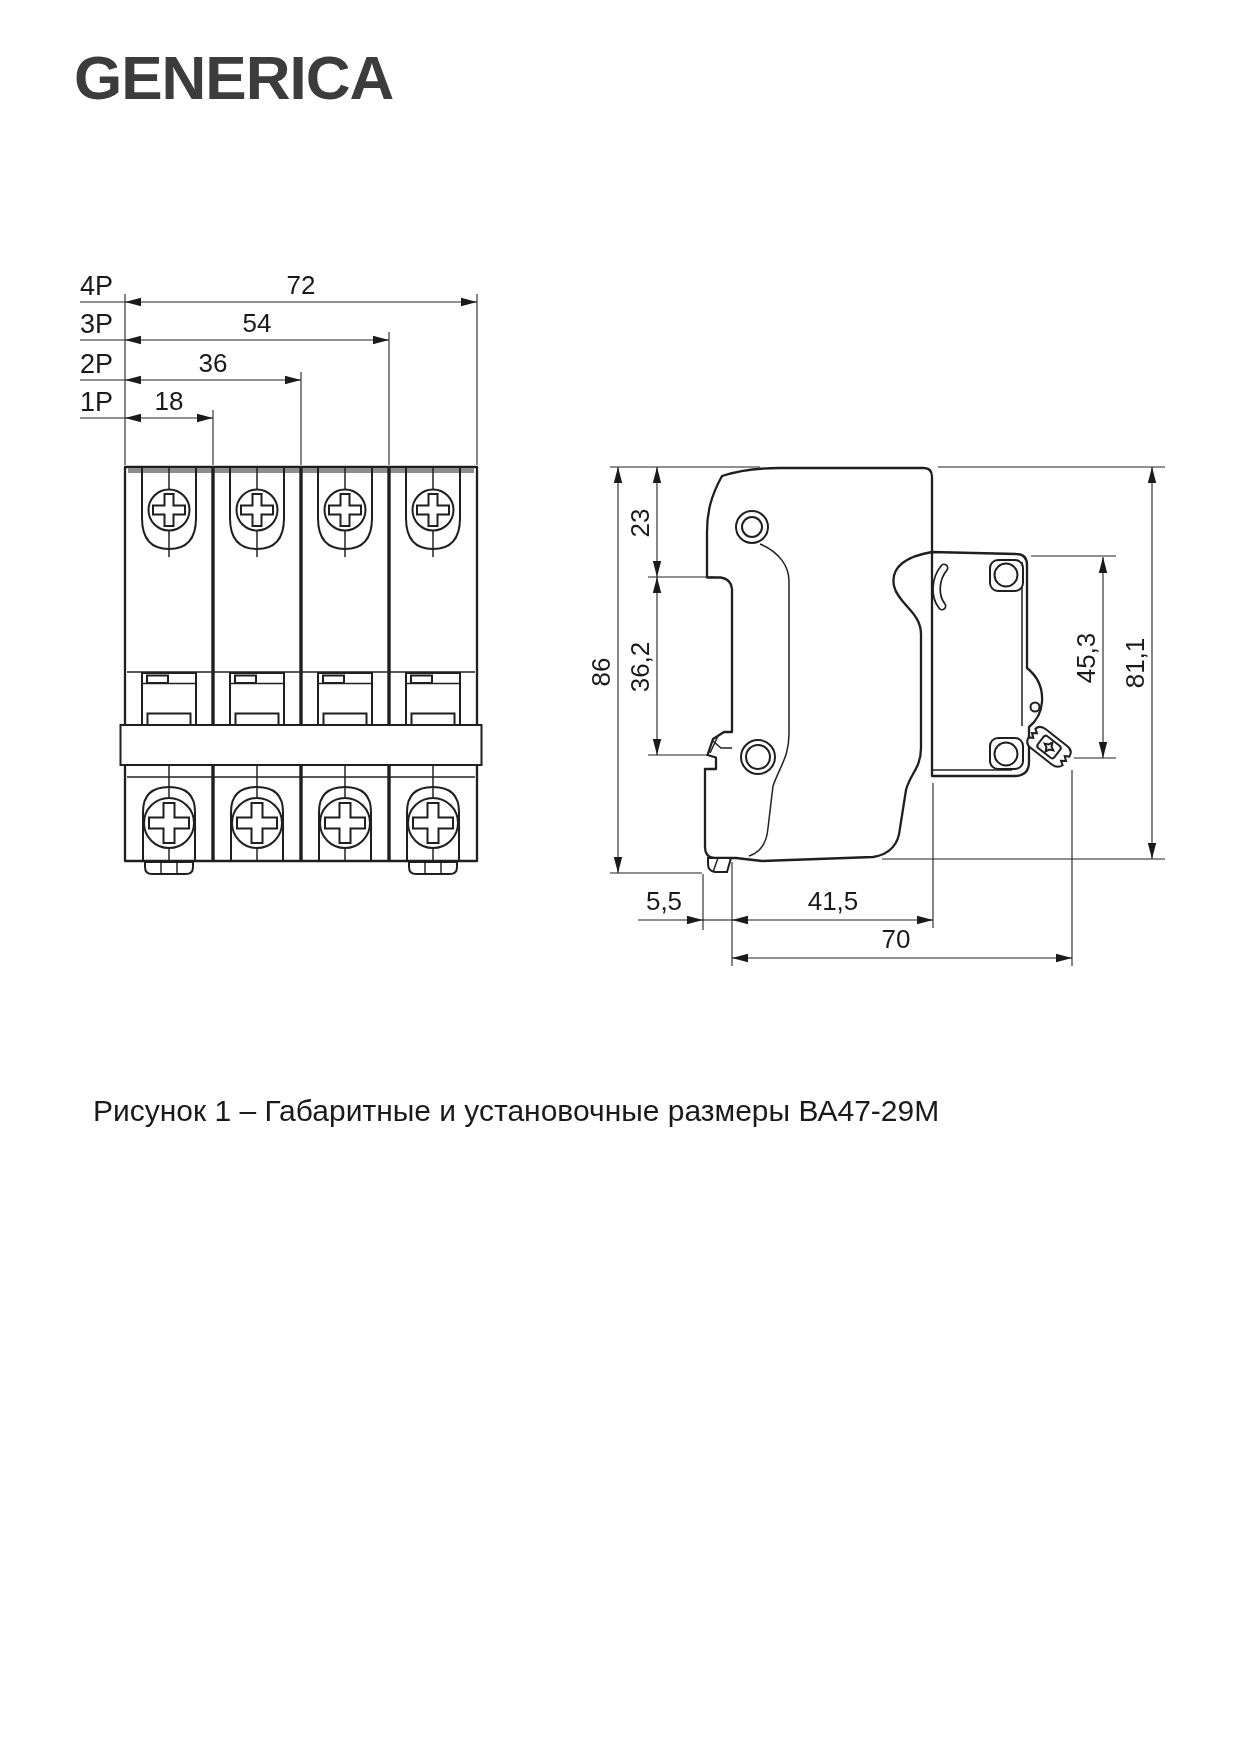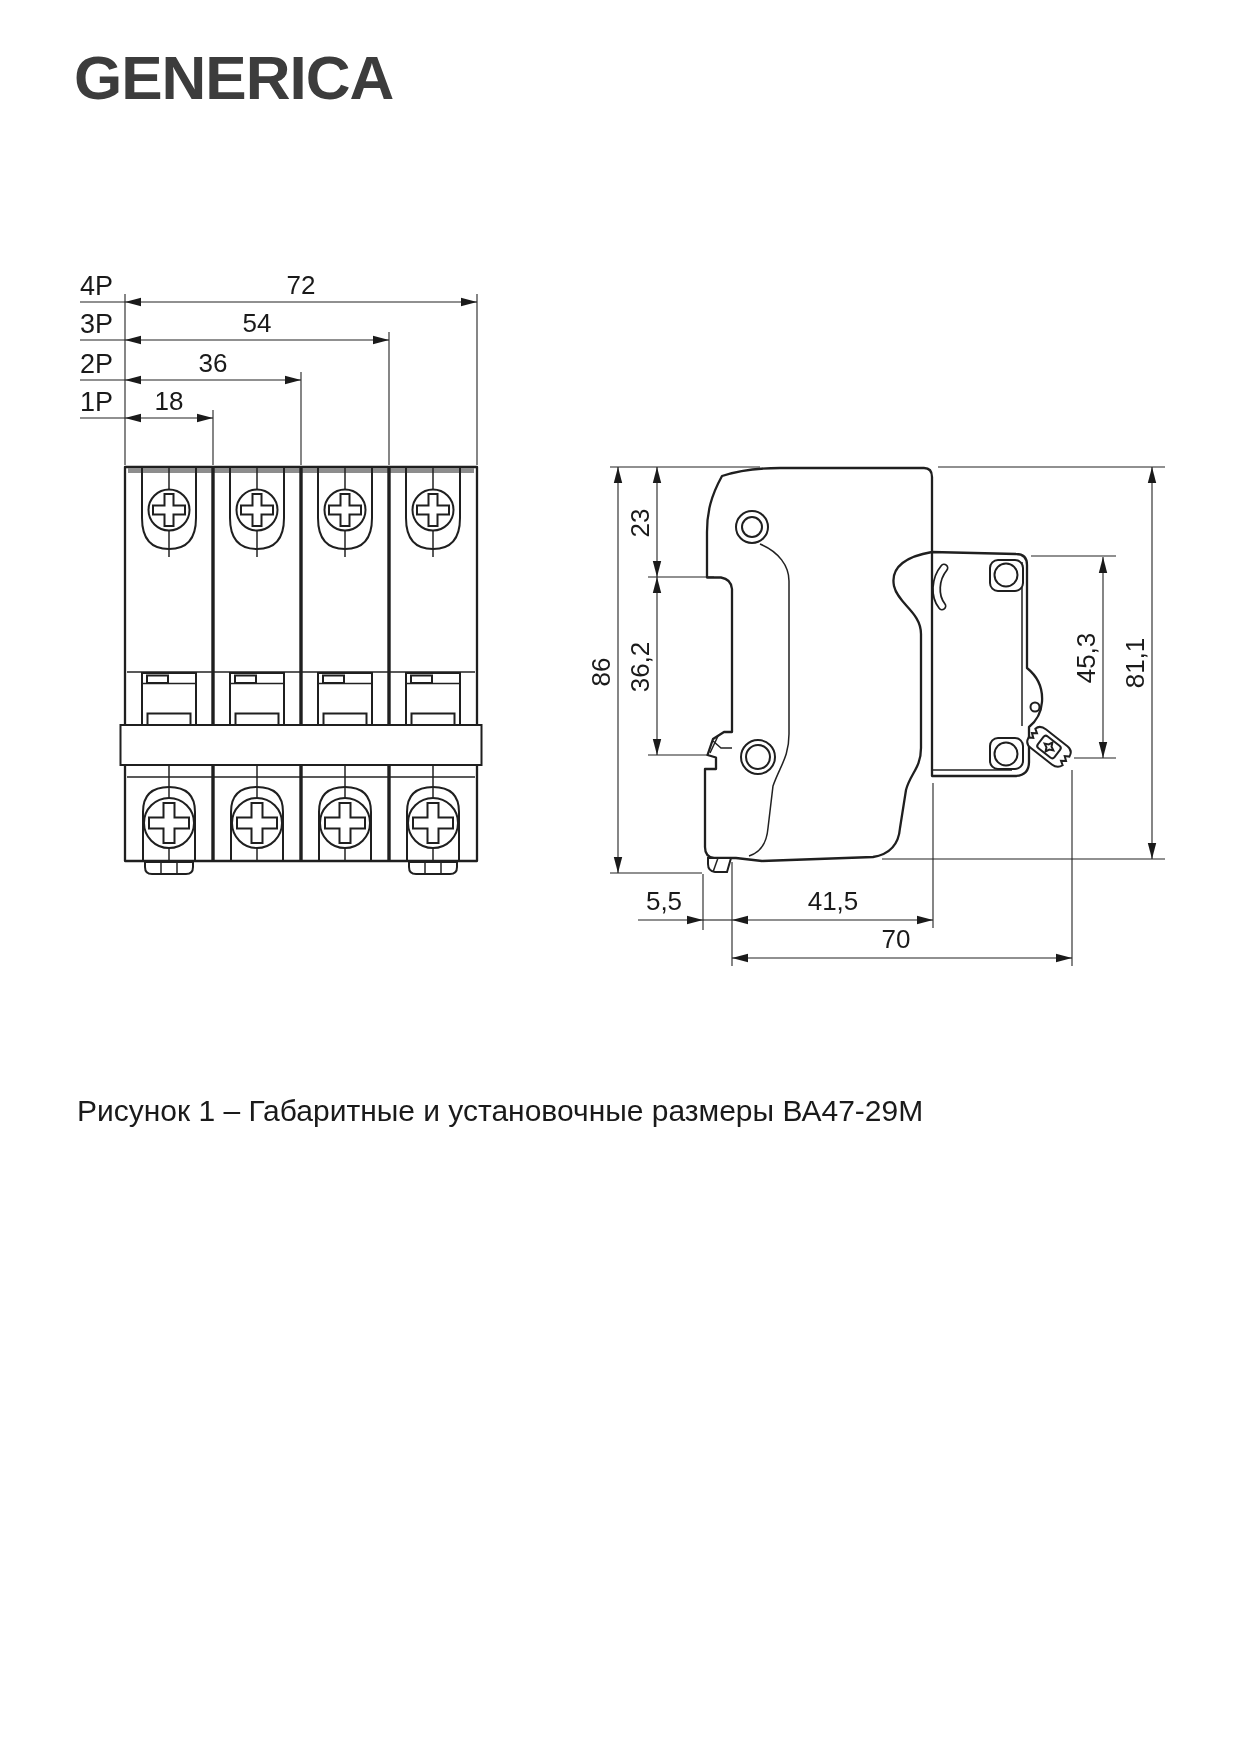"Рисунок 1 – Габаритные и" #caption { left: 77px -> 93px }
